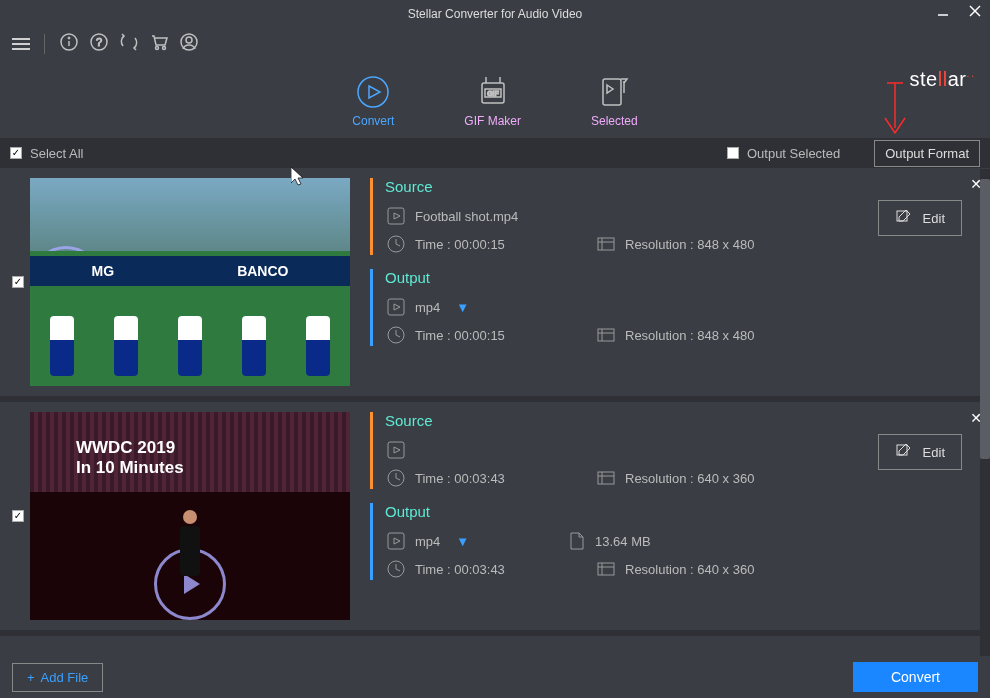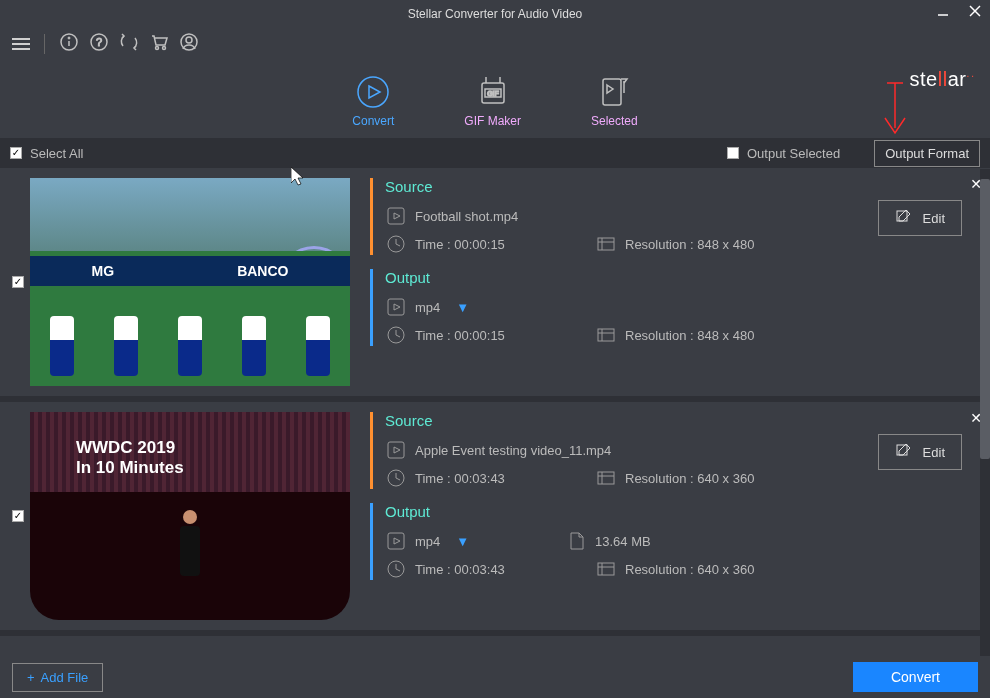"MG" .thumb { justify-content: flex-end -> flex-start }
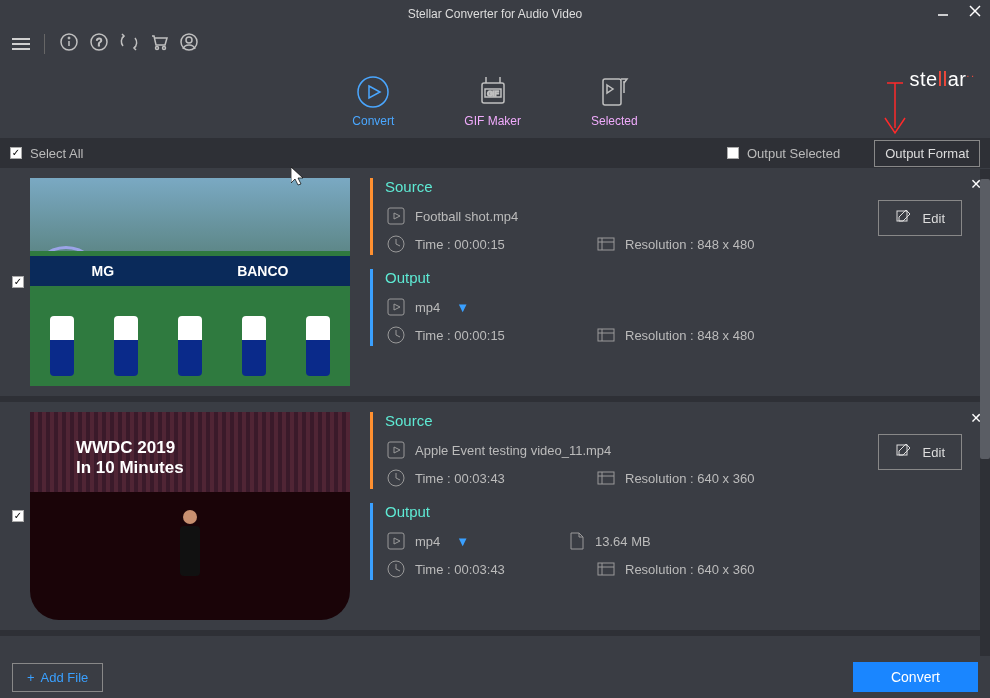"WWDC 2019" .thumb-wwdc { align-items: flex-start -> flex-end; border-radius: 29px -> none }
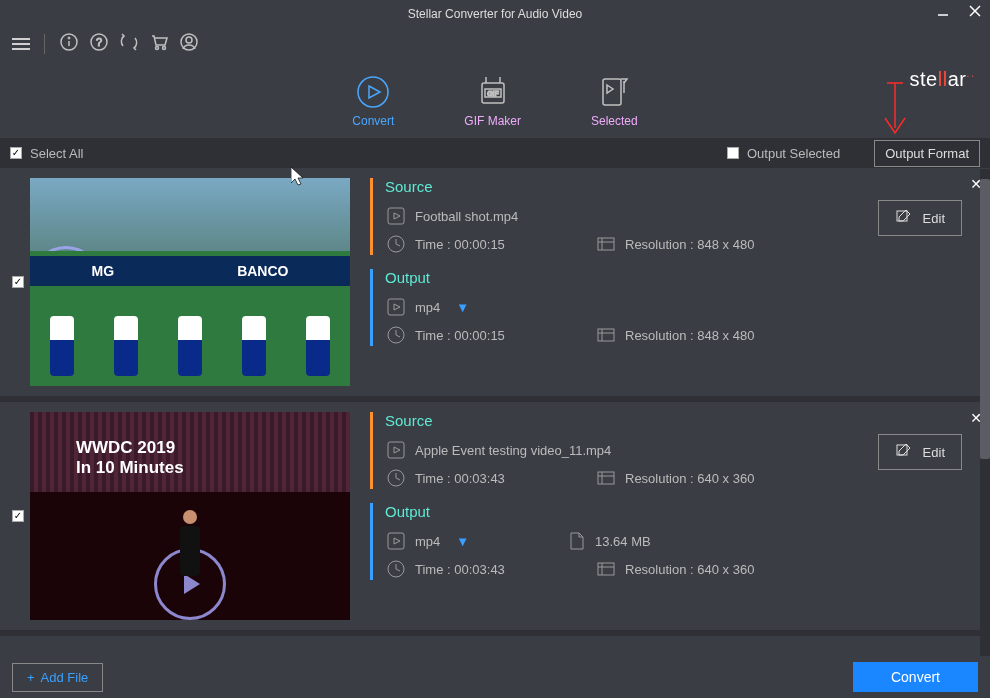"Apple Event testing video_11.mp4" span { html: <span>Apple Event testing video_11.mp4</span> -> none }
